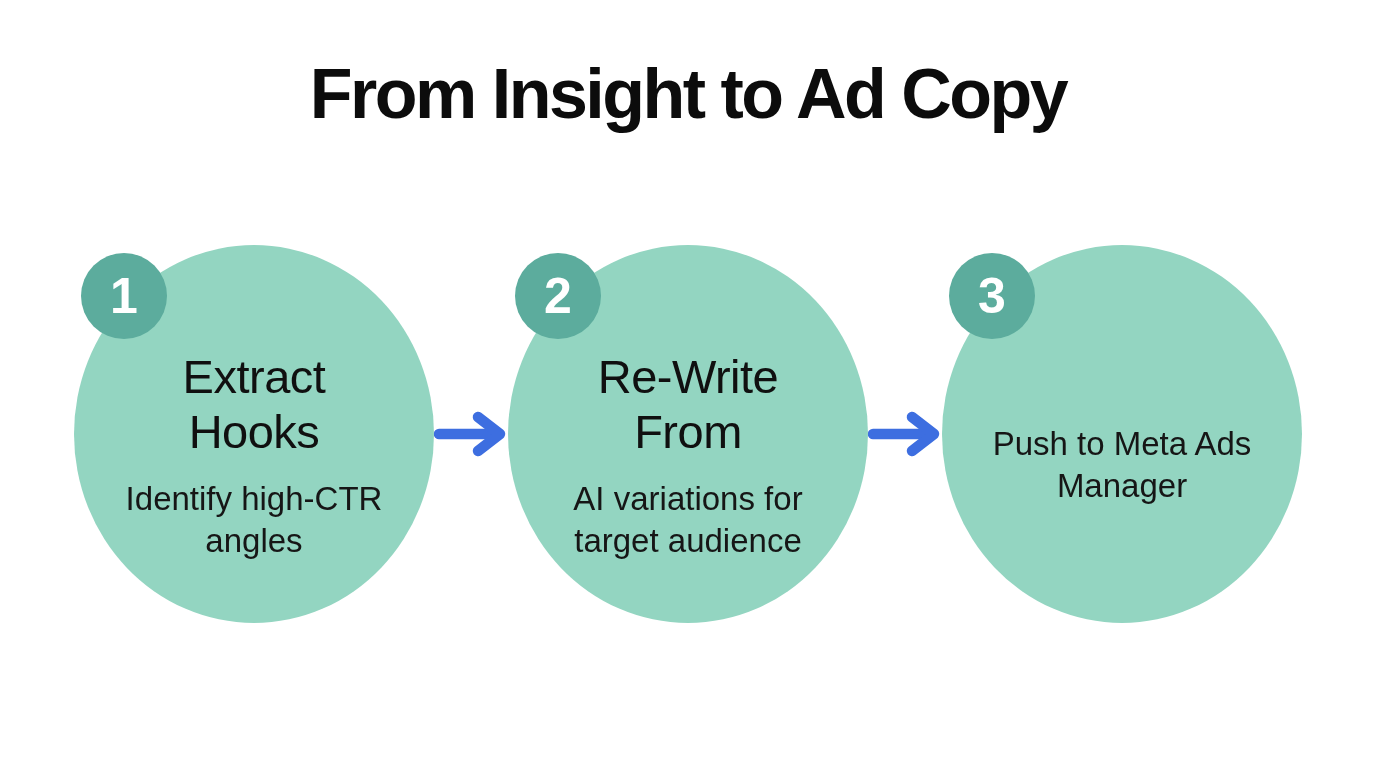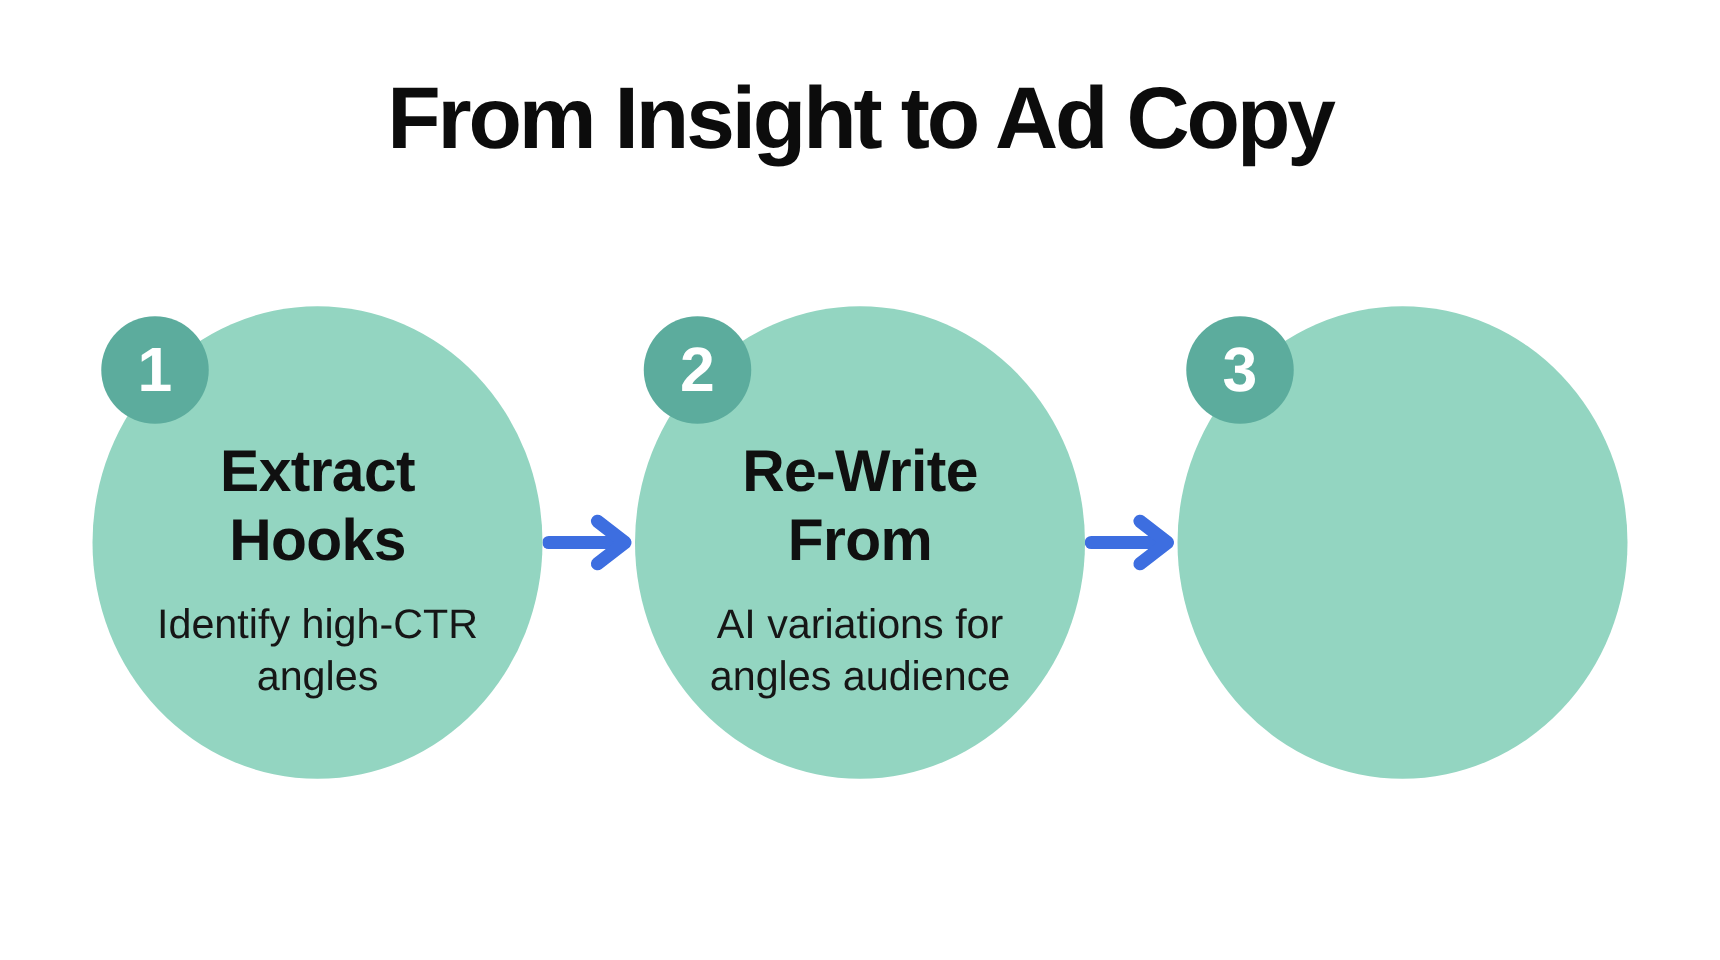"Extract" .step-title { font-weight: bold -> normal }
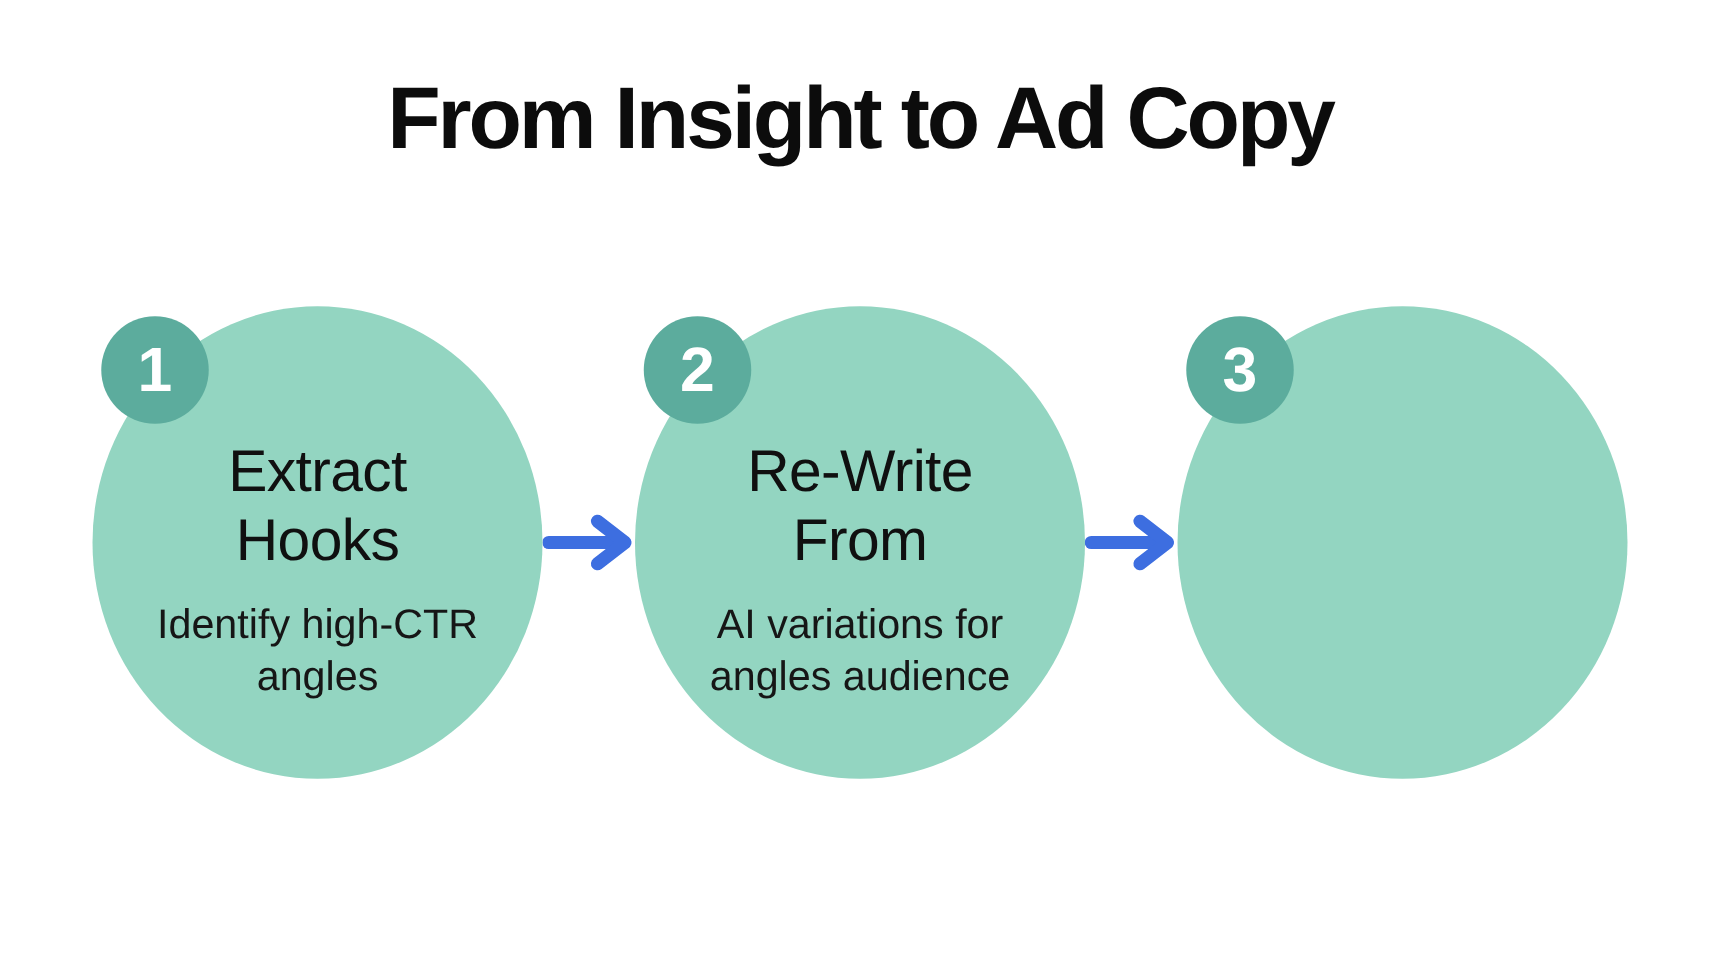"Push to Meta Ads" div.step-subtitle { html: none -> <div>Push to Meta Ads Manager</div> }
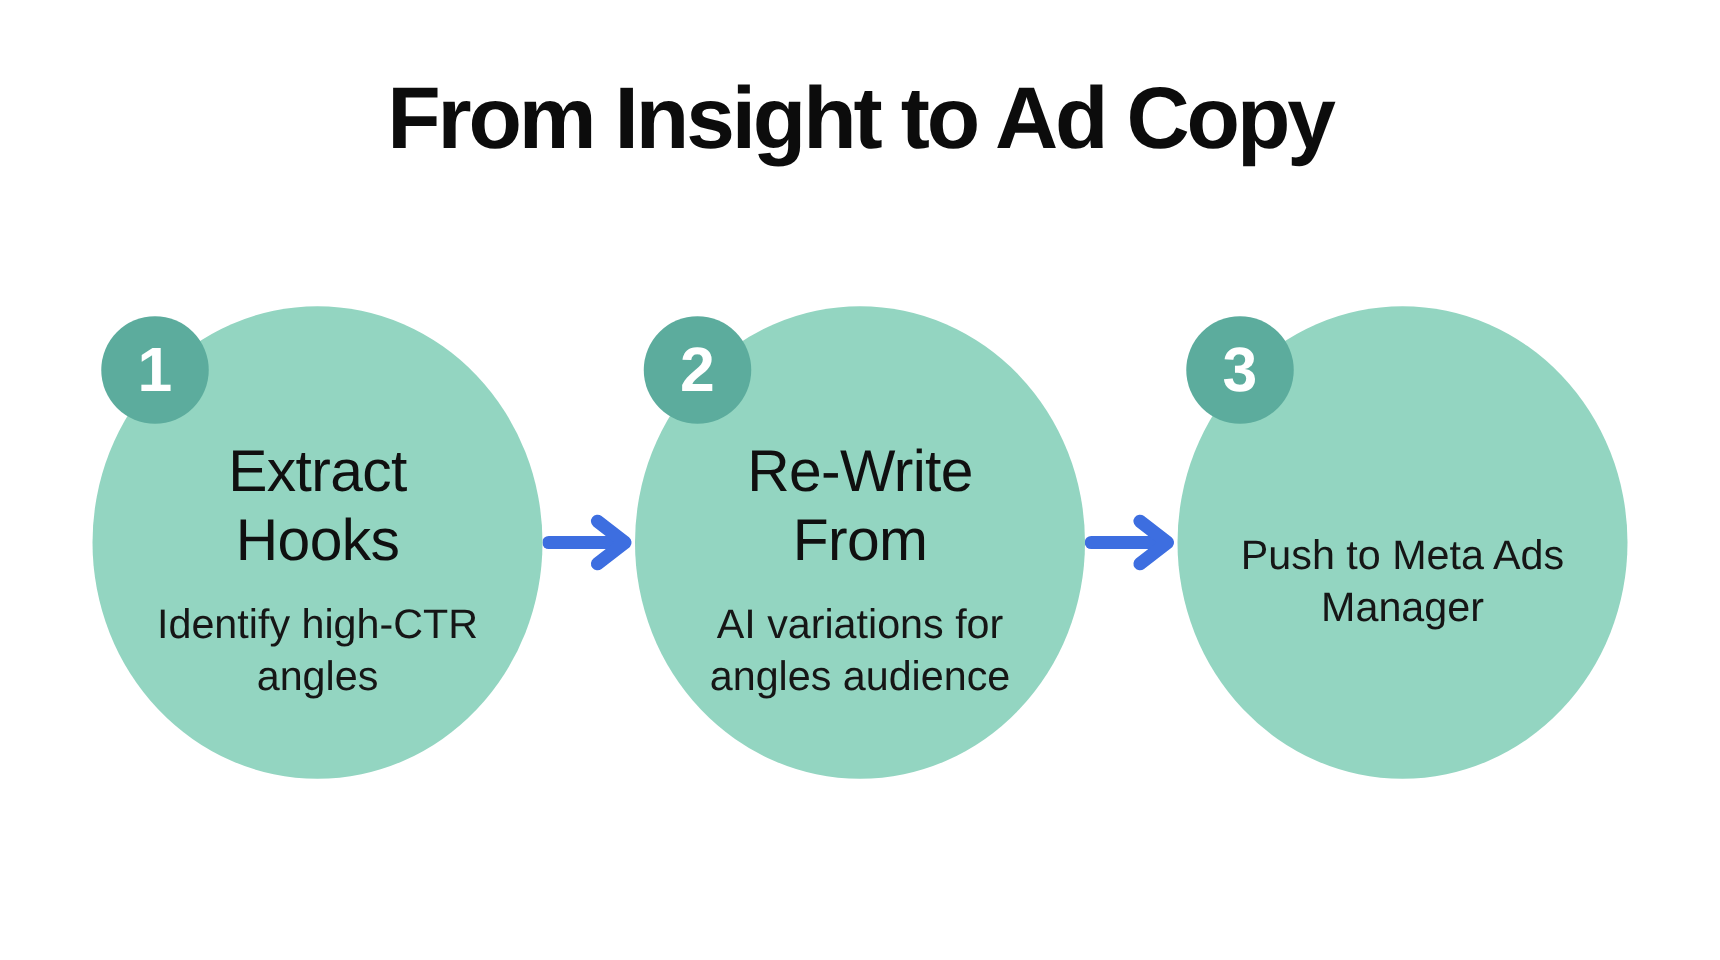"AI variations for" div.step-subtitle { text: angles -> target }
